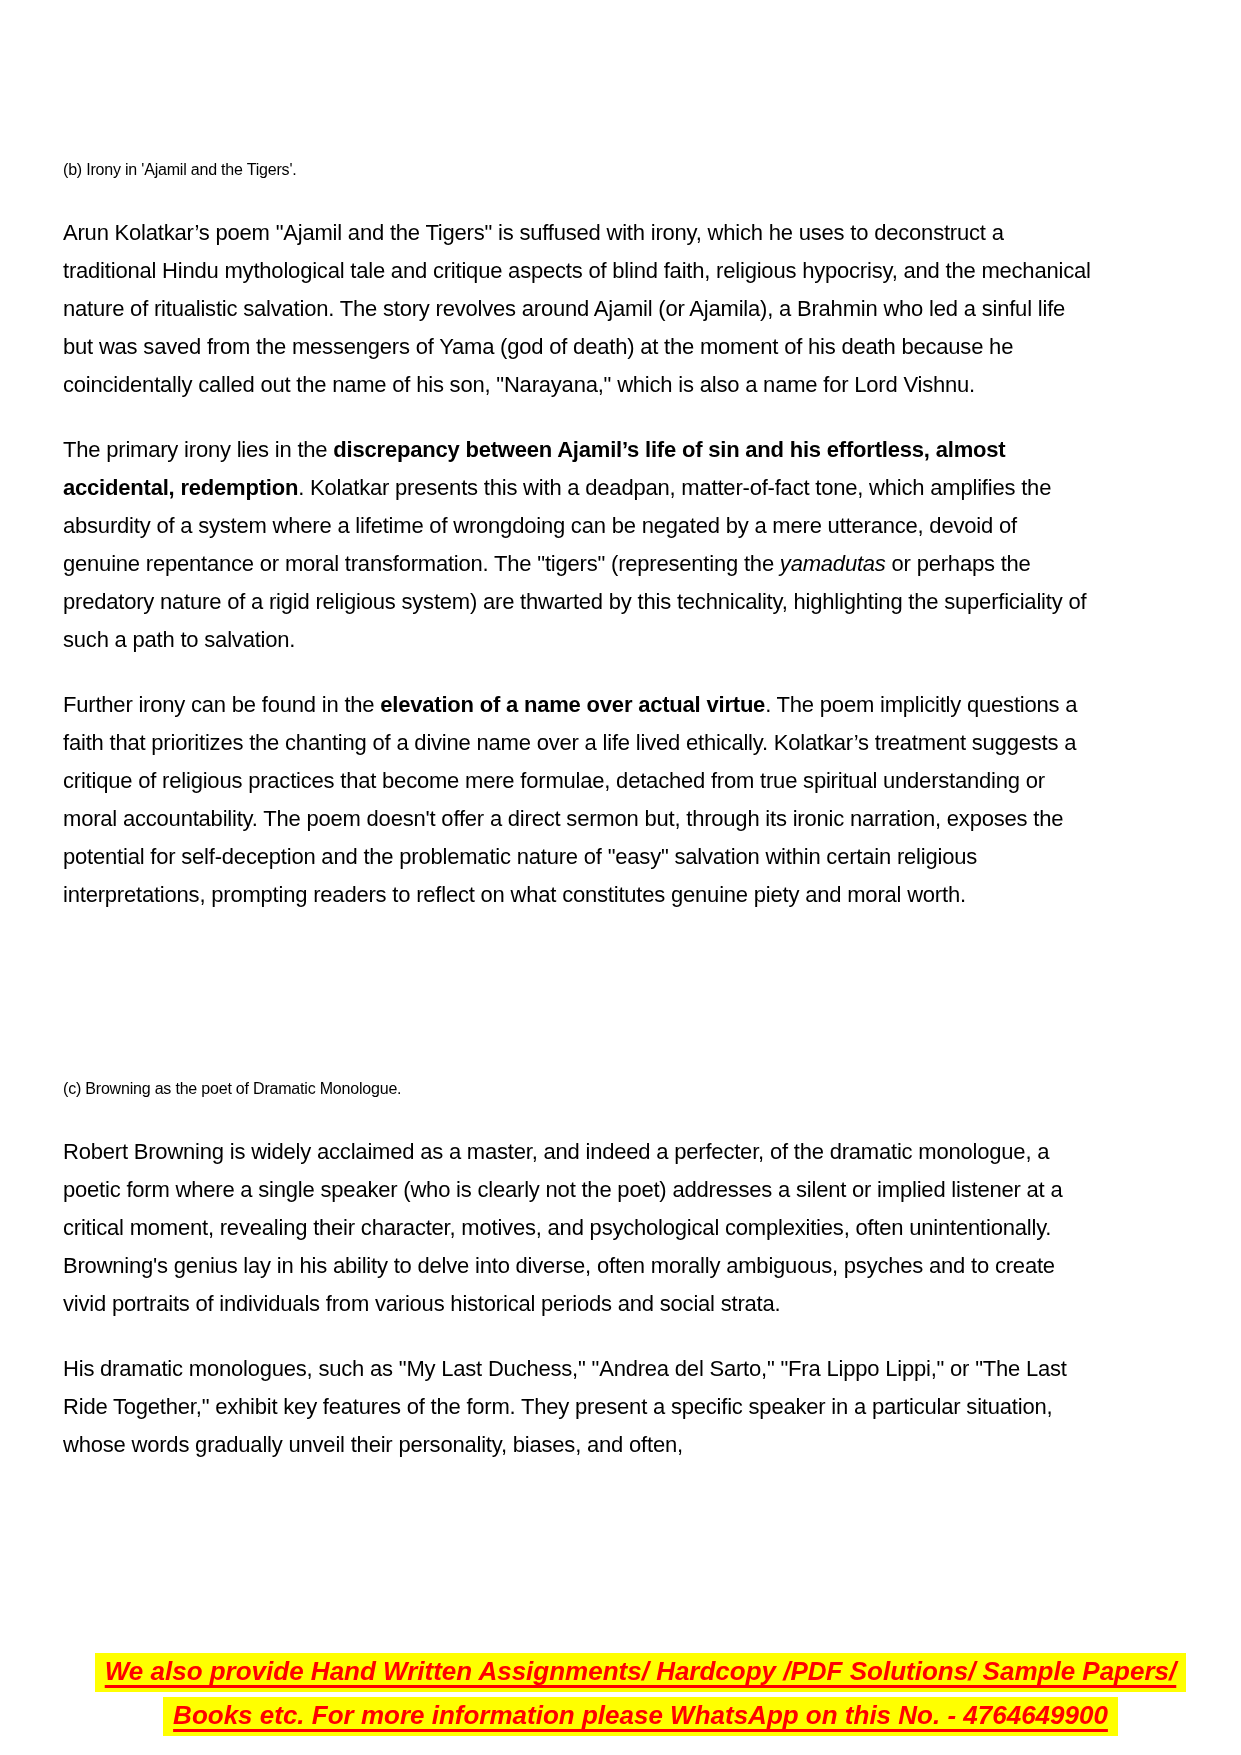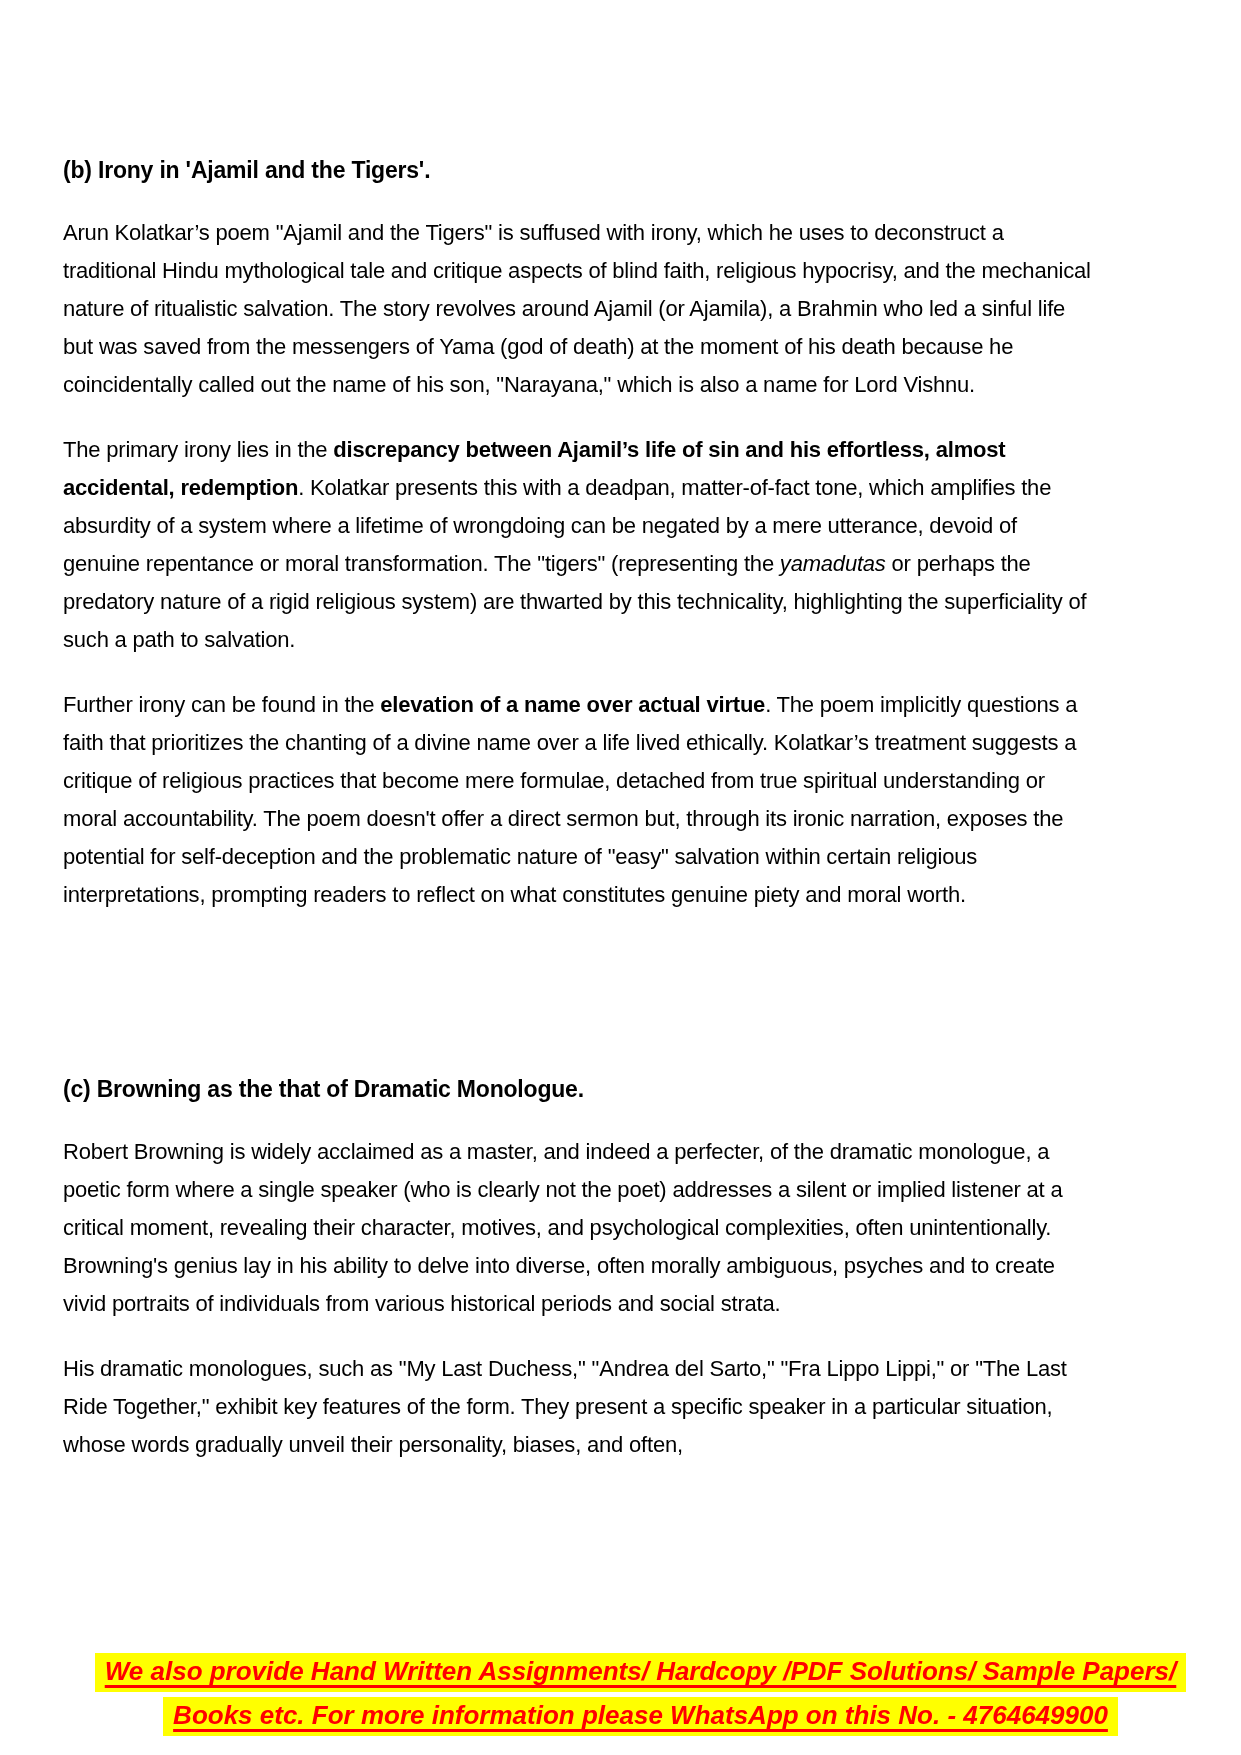"(b) Irony in 'Ajamil and" h2.doc-heading { font-size: 23px -> 16px; font-weight: 700 -> 400 }
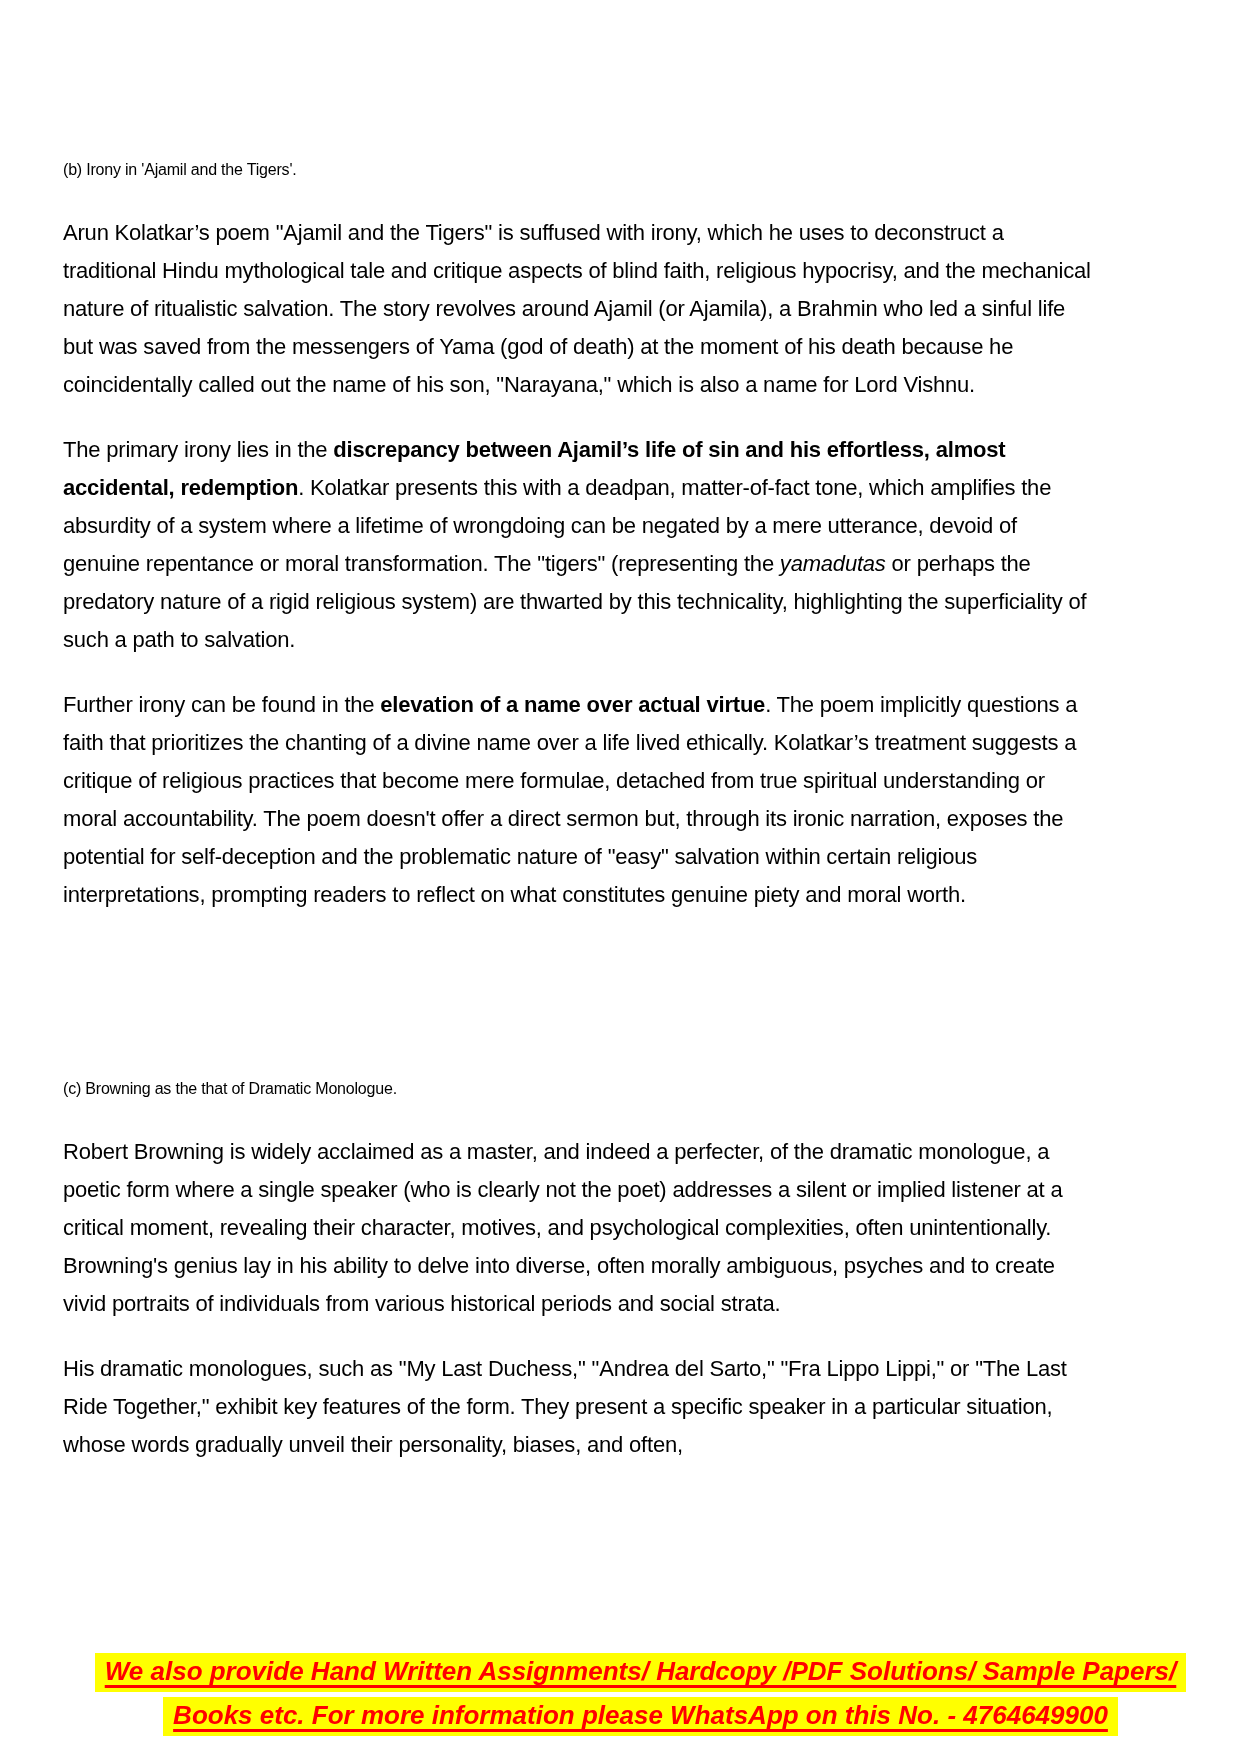"(c) Browning as the that" h2.doc-heading { text: that -> poet }
